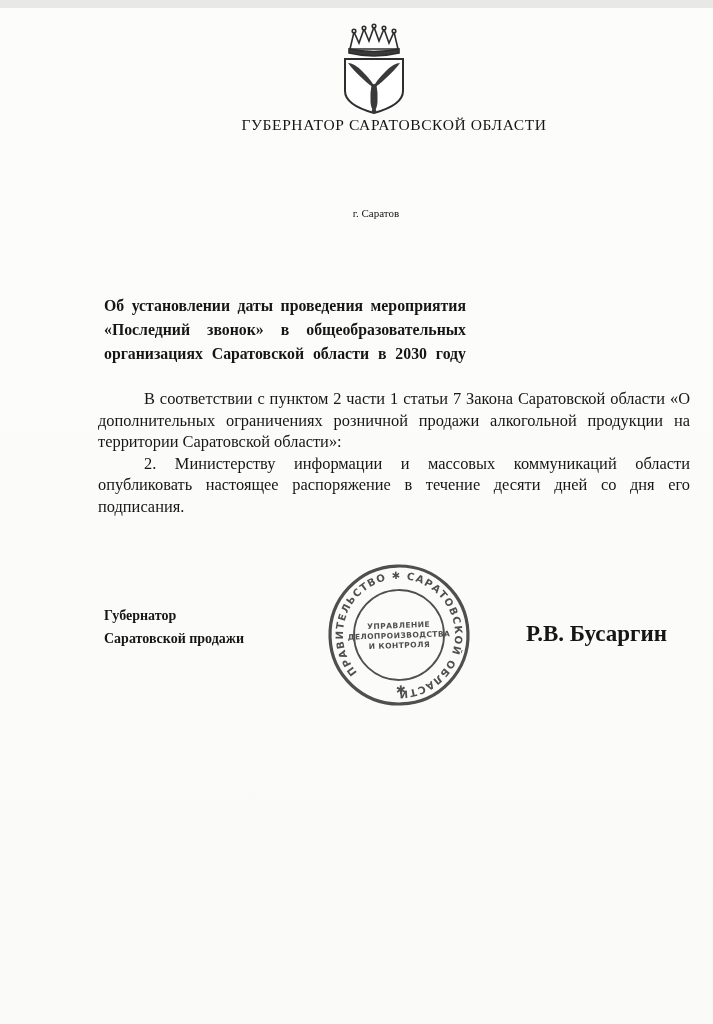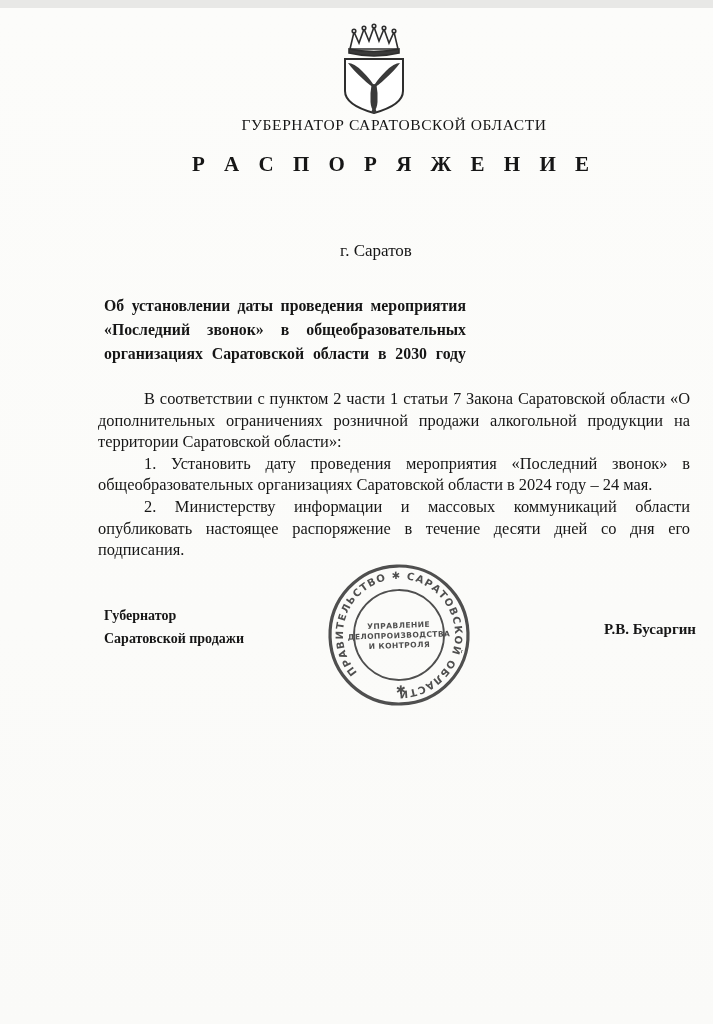"Р А С П О" div.head-col { html: <div>Р А С П О Р Я Ж Е Н И Е</div> -> none }
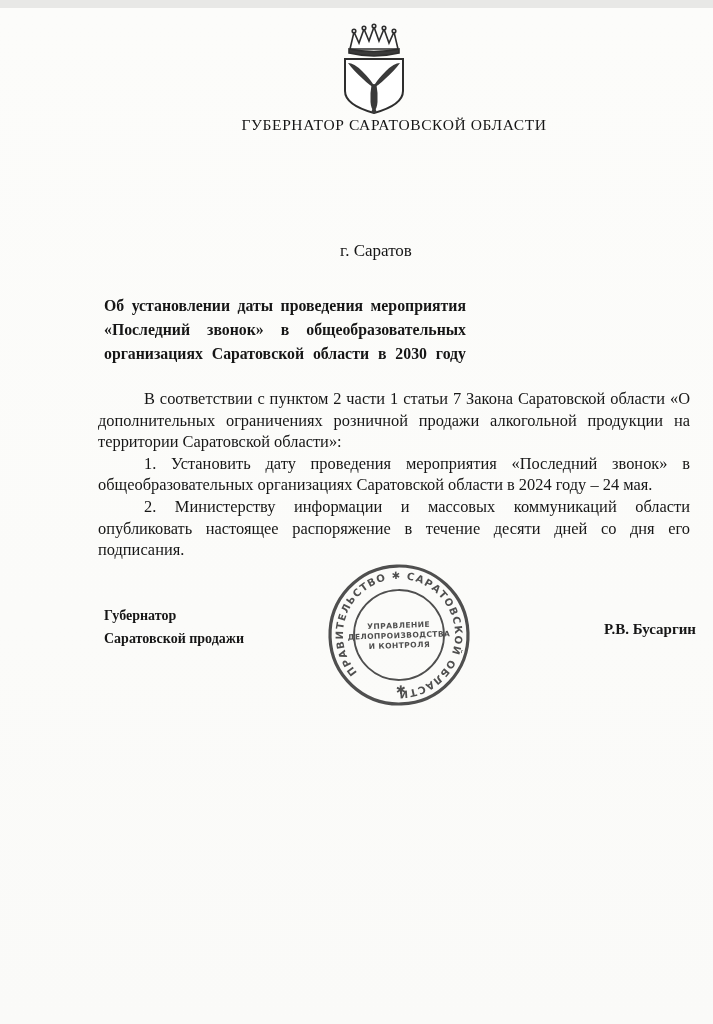"г. Саратов" .city-line { font-size: 17px -> 11px; top: 233px -> 199px }
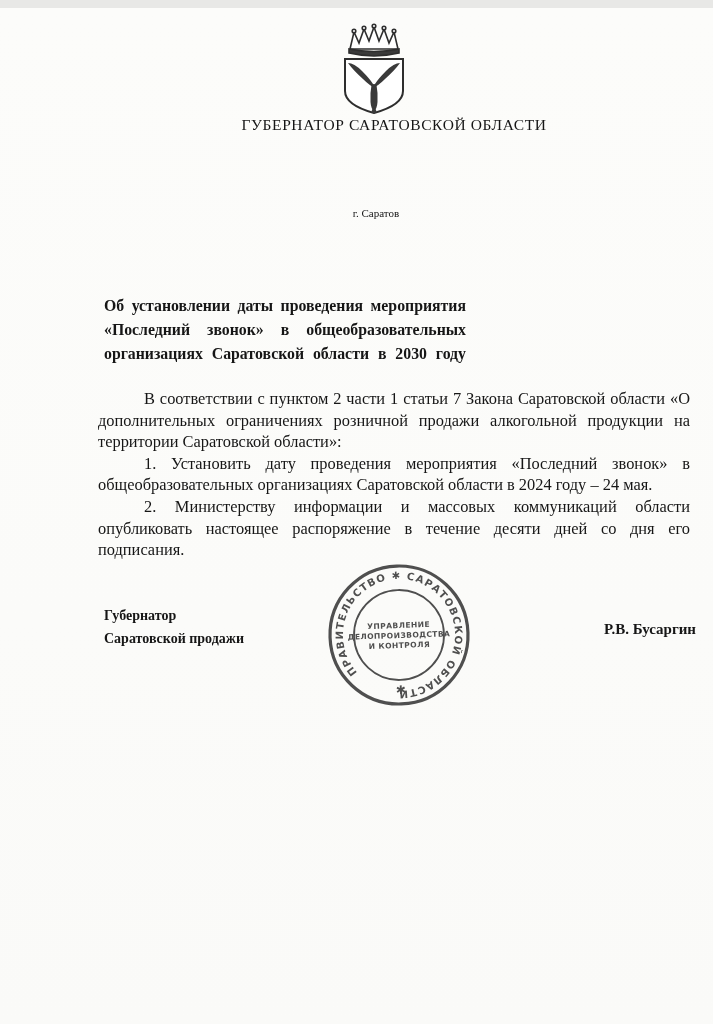"1. Установить дату проведения" p { html: <p>1. Установить дату проведения мероприятия «Последний звонок» в общеобразовательных организациях Саратовской области в 2024 году – 24 мая.</p> -> none }
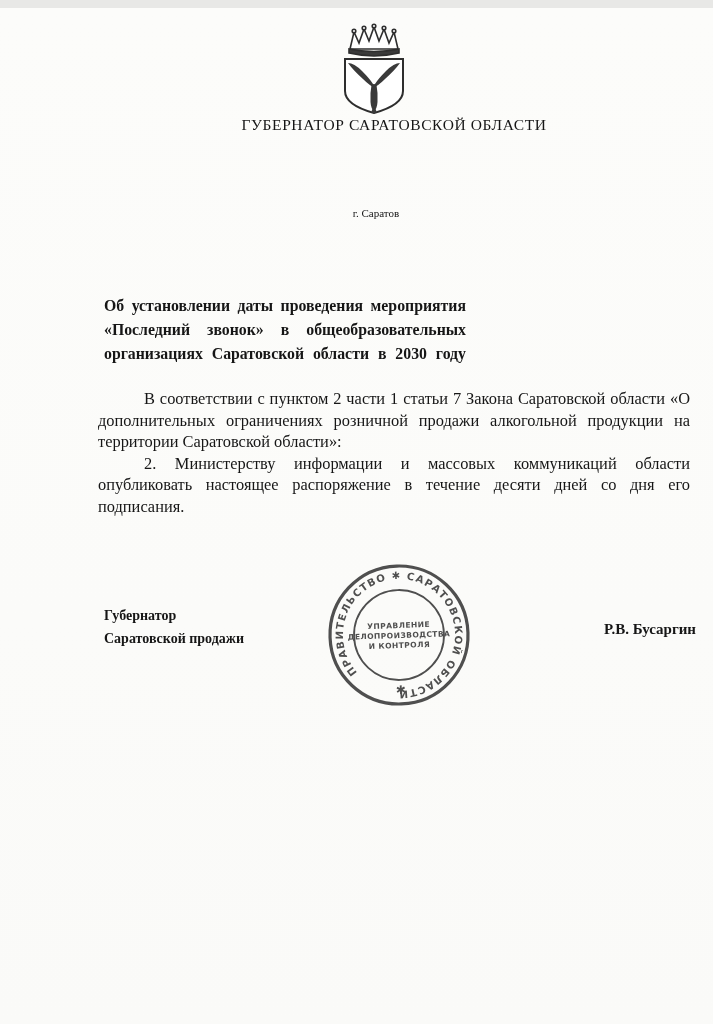"Р.В. Бусаргин" .signature-name { font-size: 15px -> 23px; right: 17px -> 46px }
